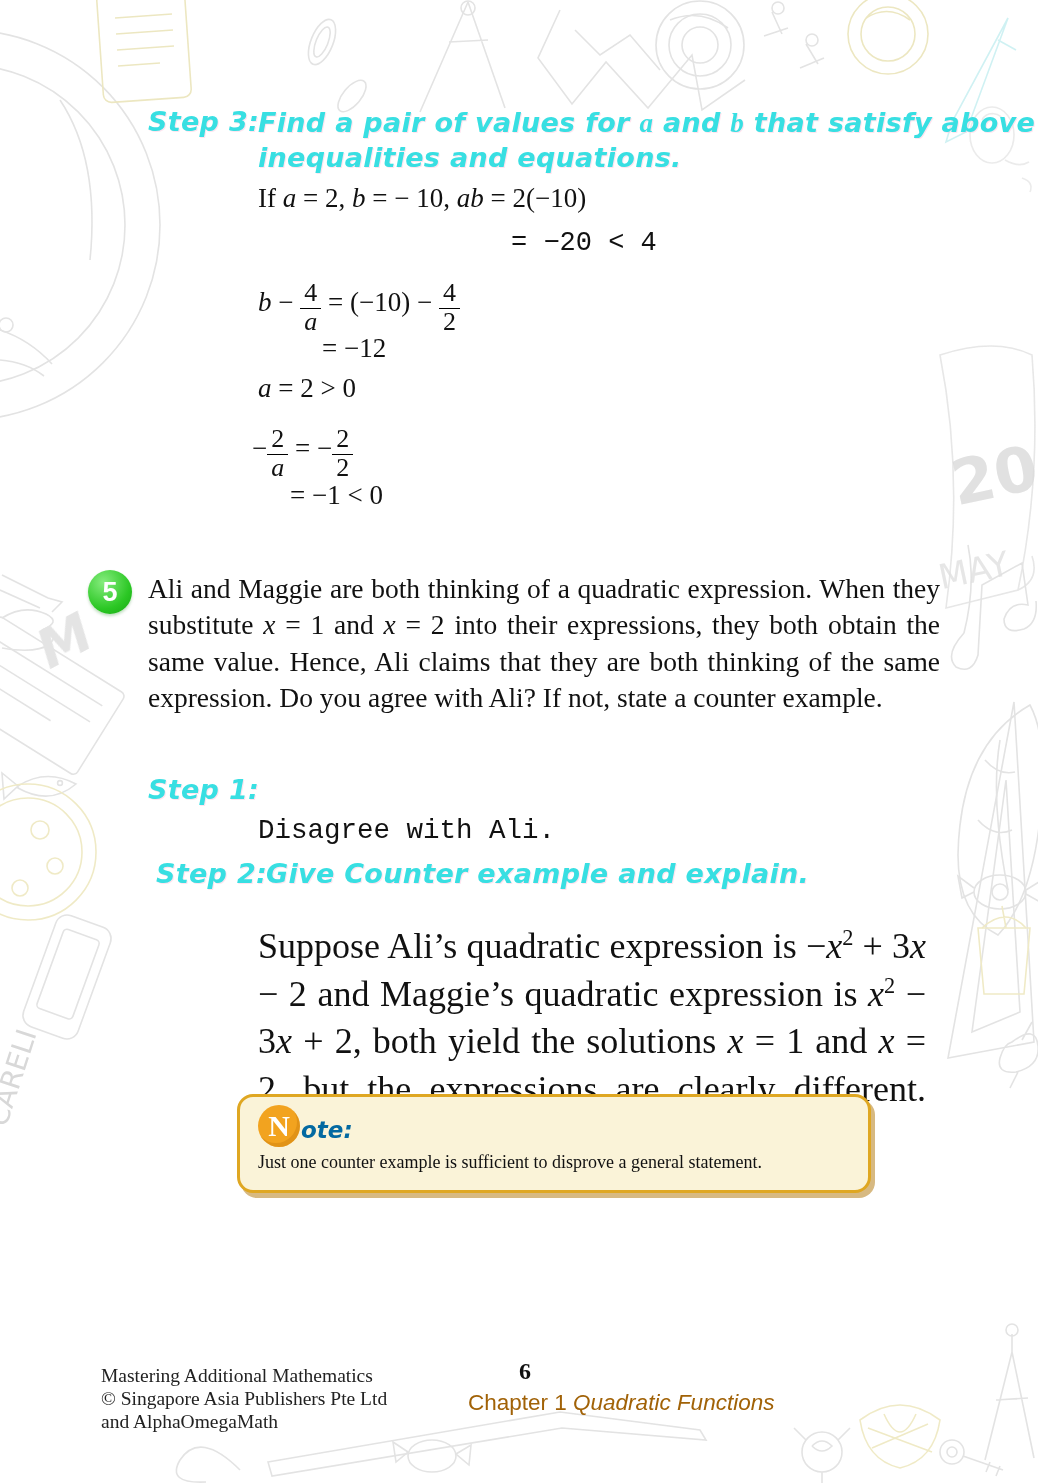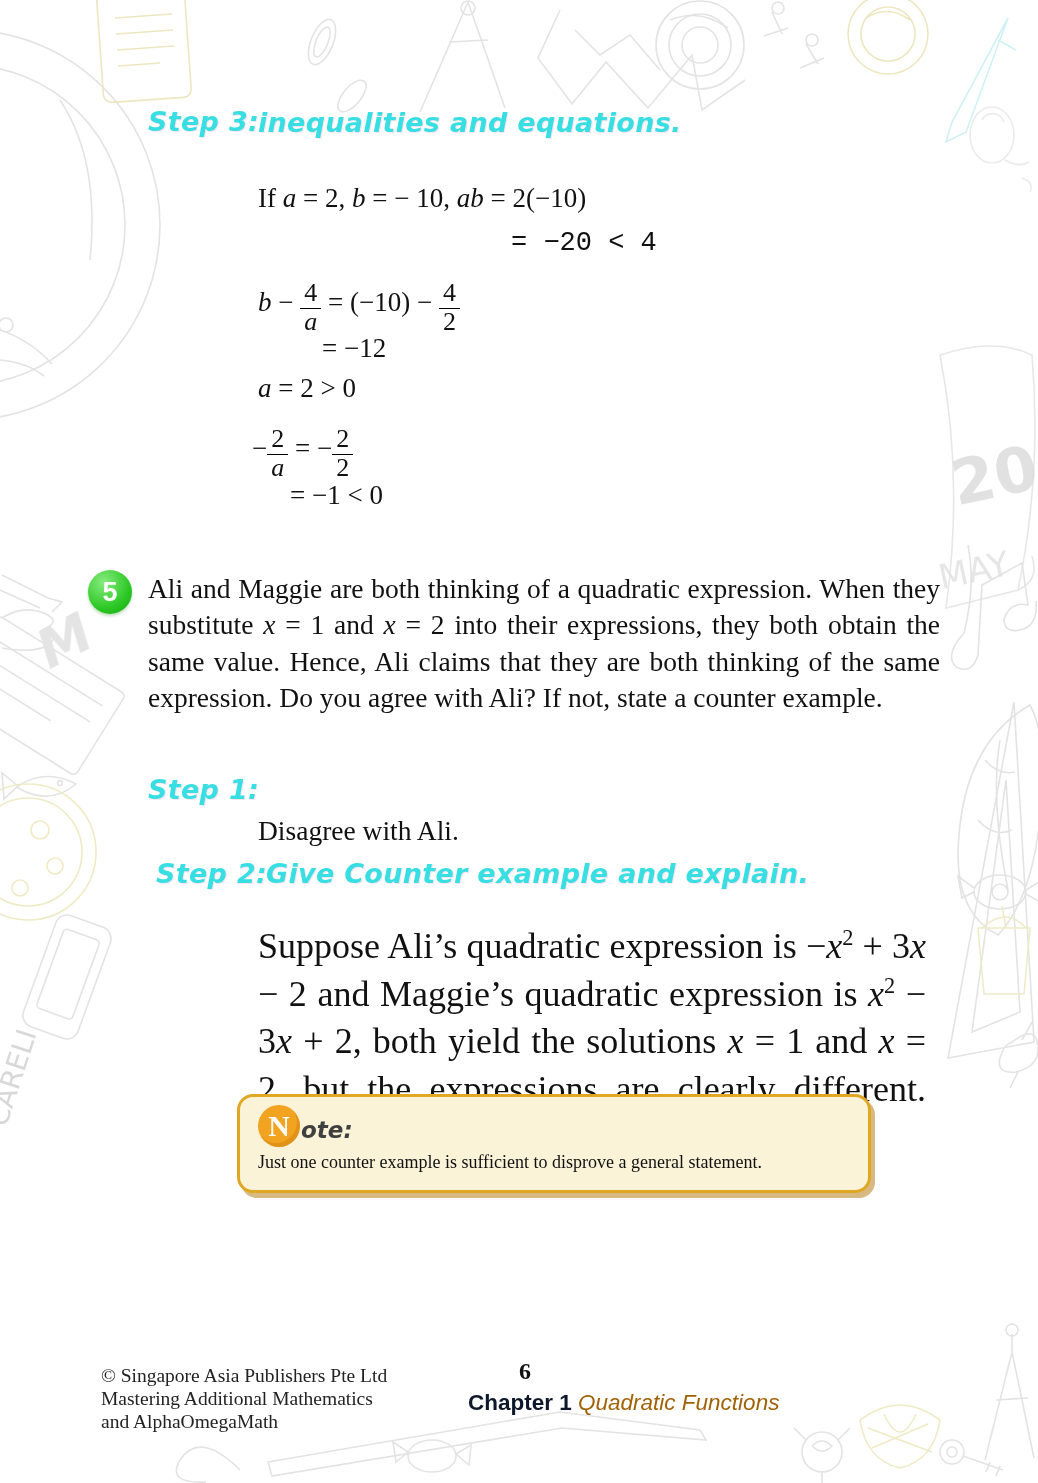"Find a pair of values" span { html: none -> <span><span>Find a pair of values for </span><span>a</span><span> and </span><span>b</span><span> that satisfy above</span></span> }
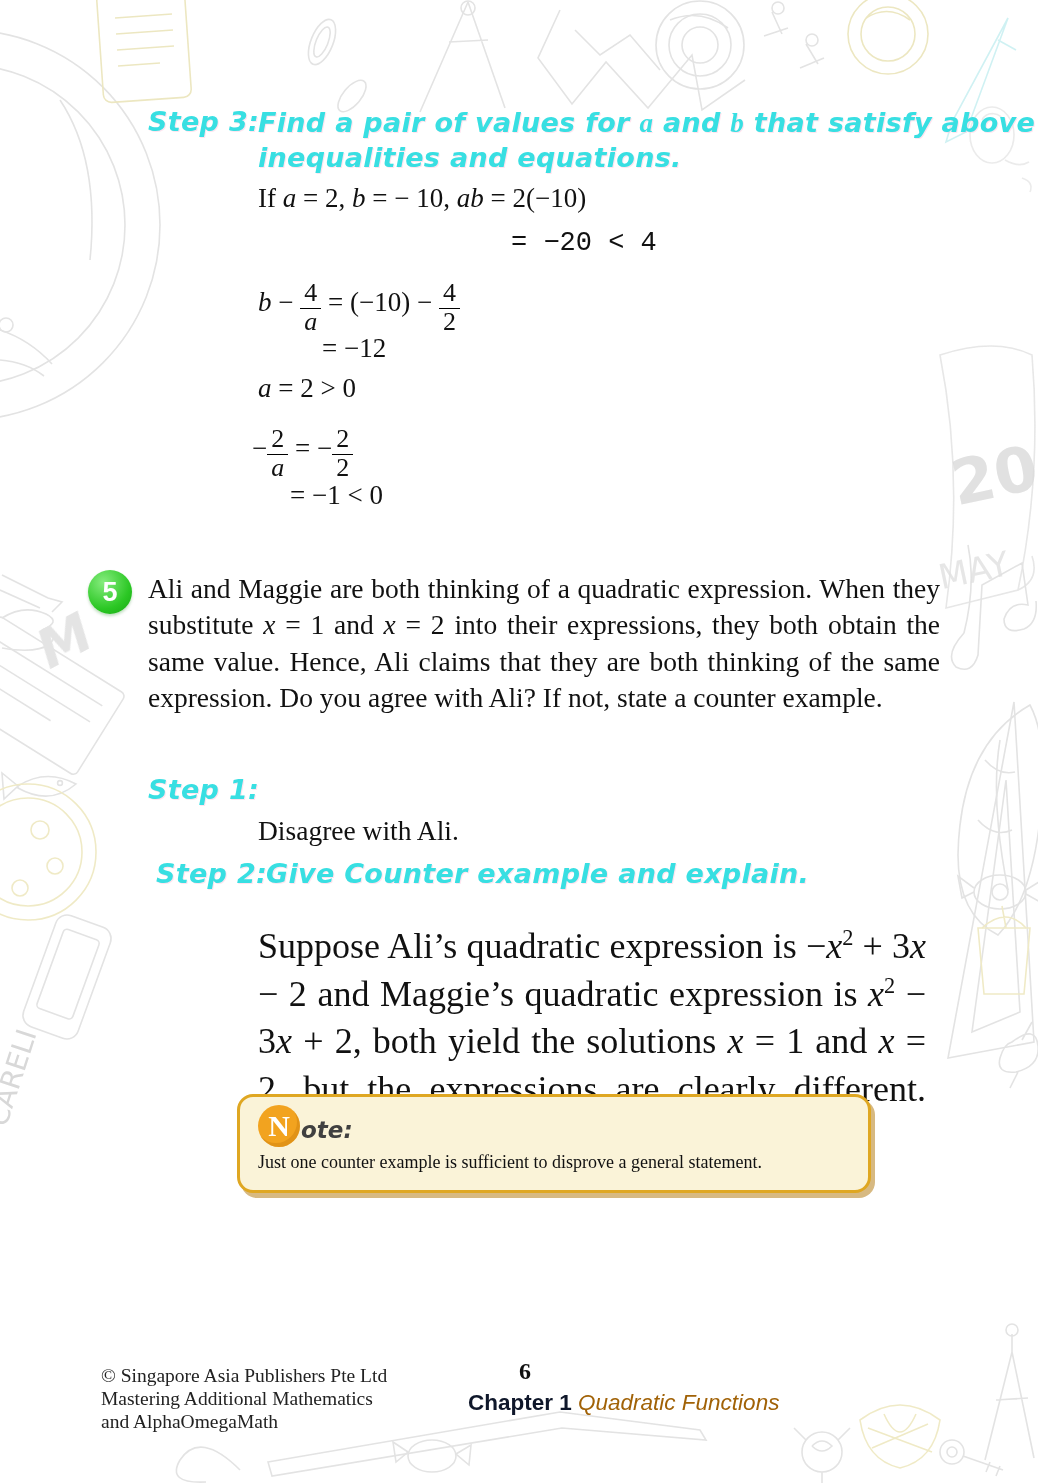"Disagree with Ali." #step1-answer { font-family: none -> Liberation Mono, monospace }
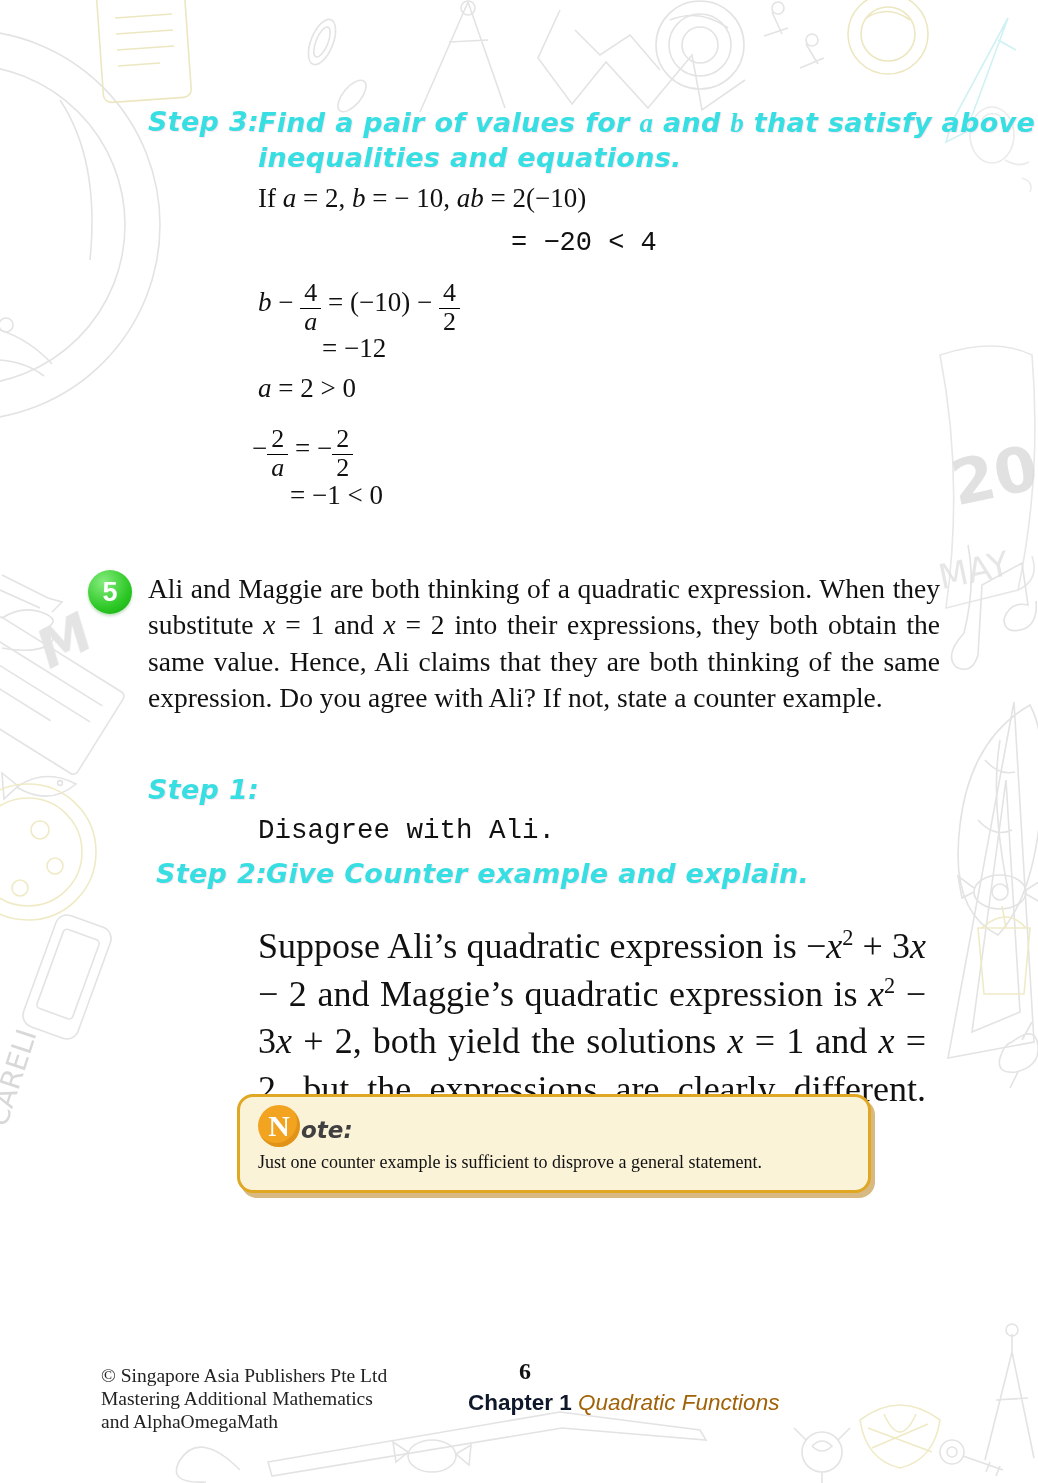"ote:" .note-ote { color: #404040 -> #0369a1 }
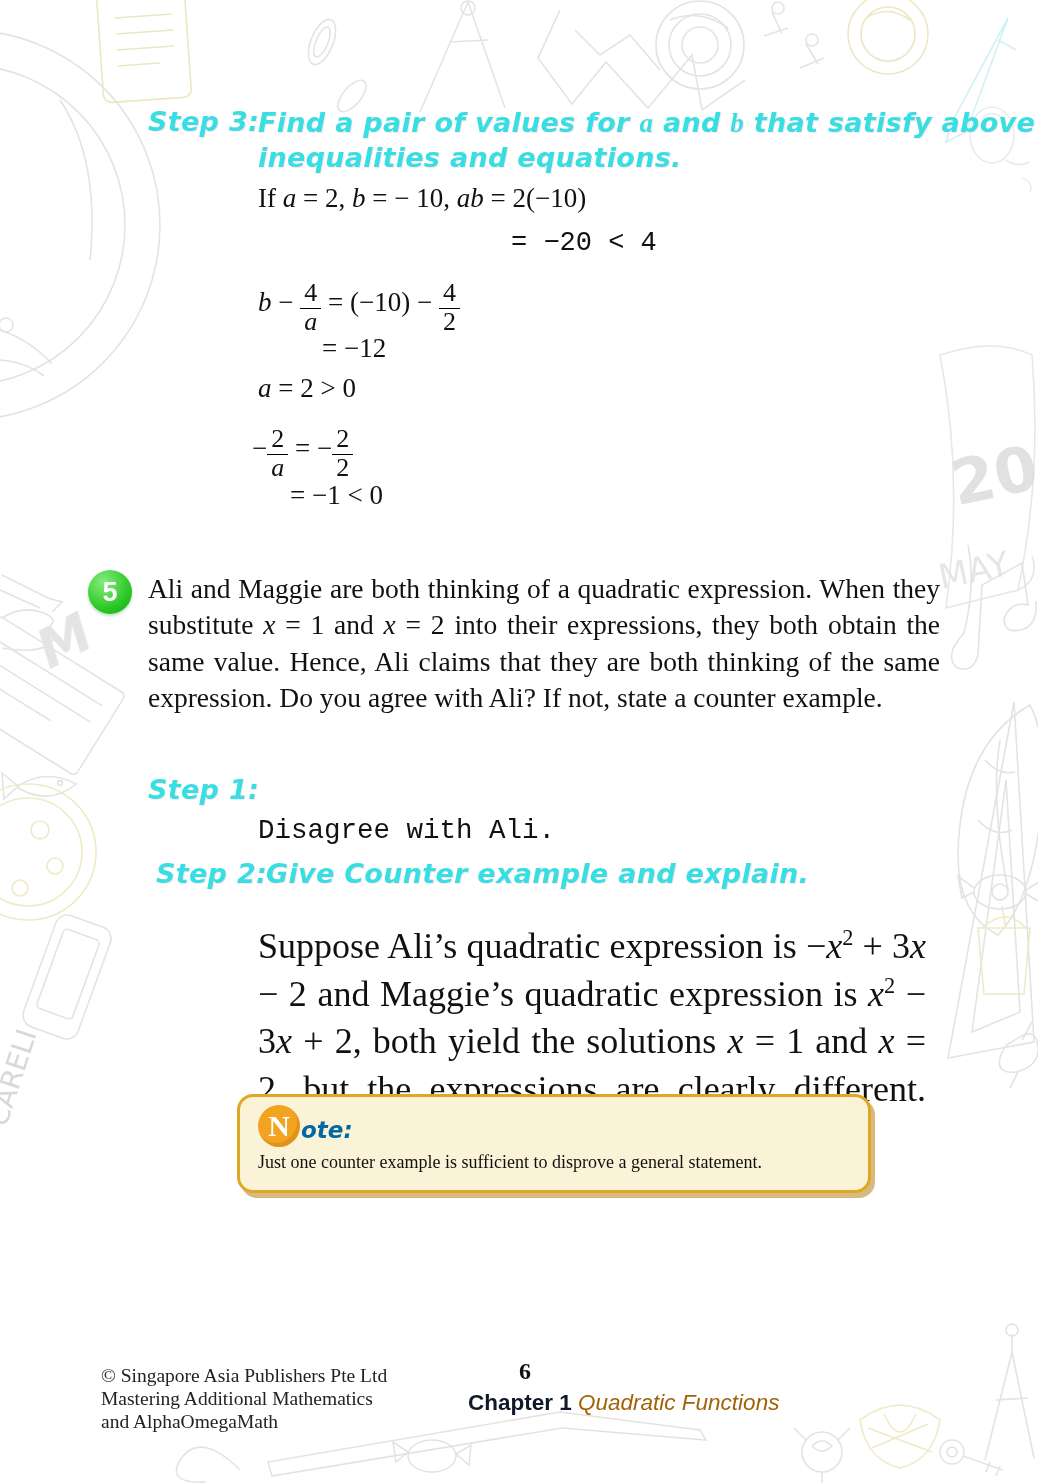"© Singapore Asia Publishers Pte" div { order: before "Mastering Additional Mathematics" -> after "Mastering Additional Mathematics" }
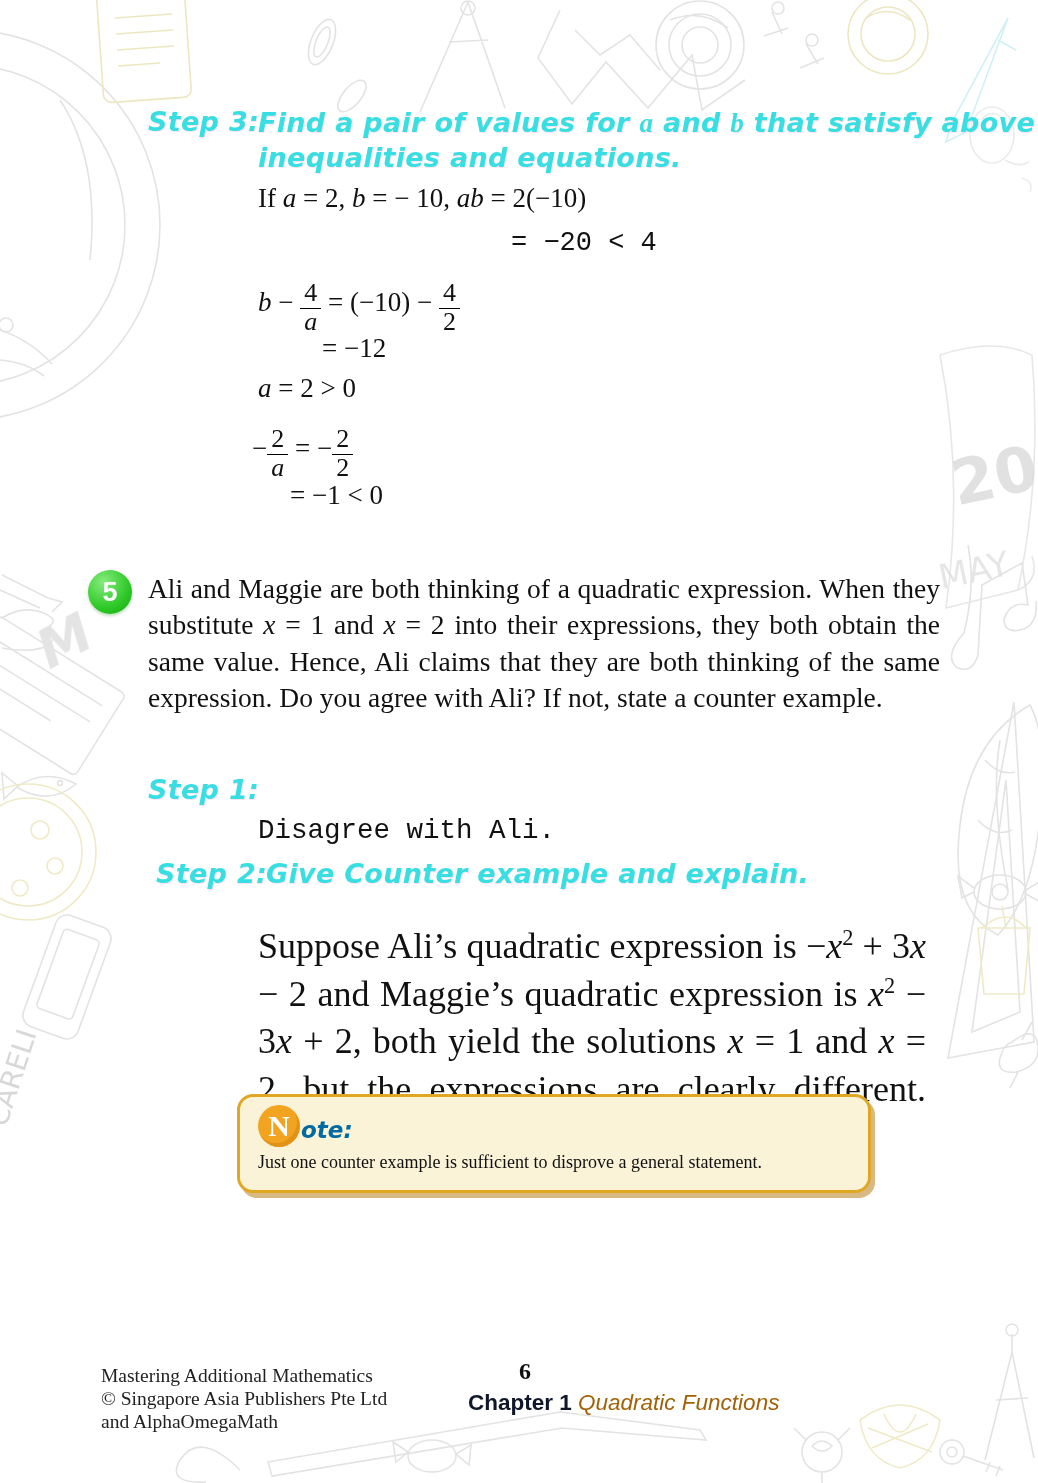"Chapter 1" .footer-chapter .chap { color: #0f172a -> #a16207; font-weight: bold -> normal }
